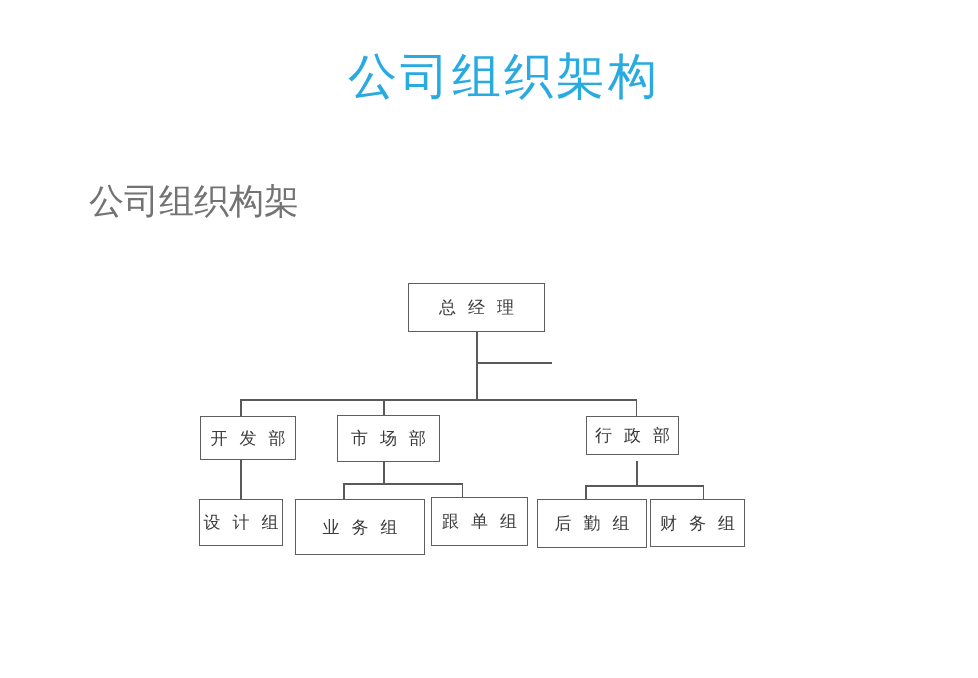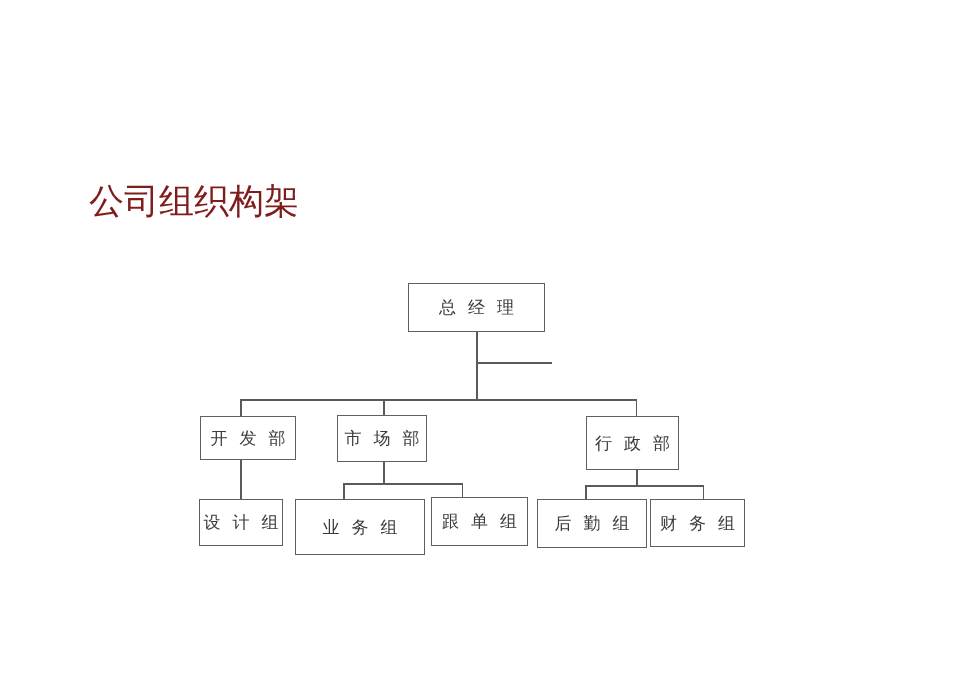"公司组织架构" h1.title { html: none -> <h1>公司组织架构</h1> }
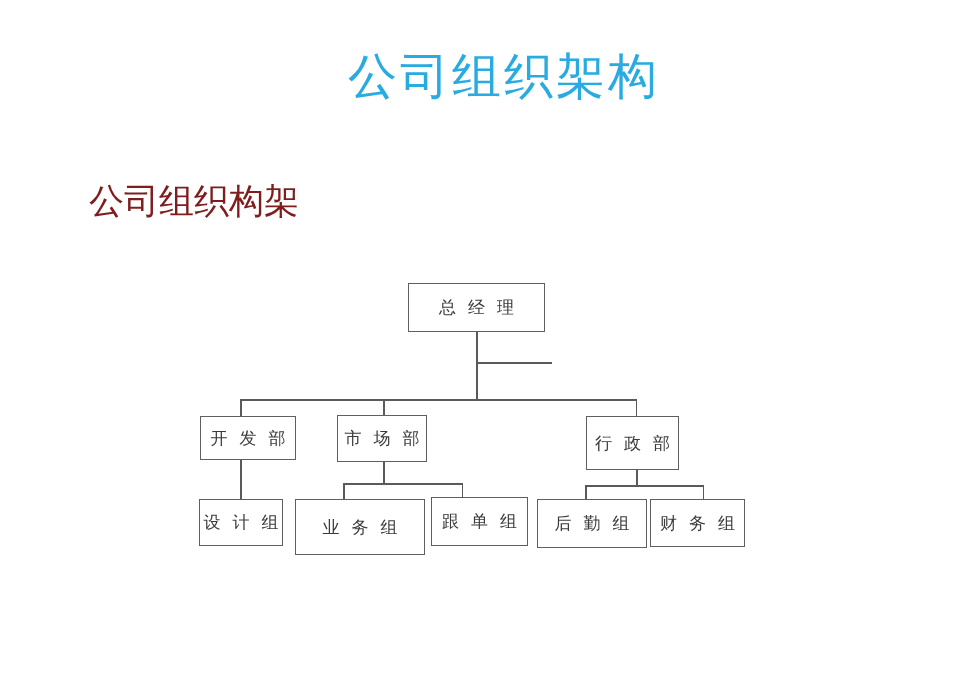"公司组织构架" .subtitle { color: #7f1d1d -> #737373 }
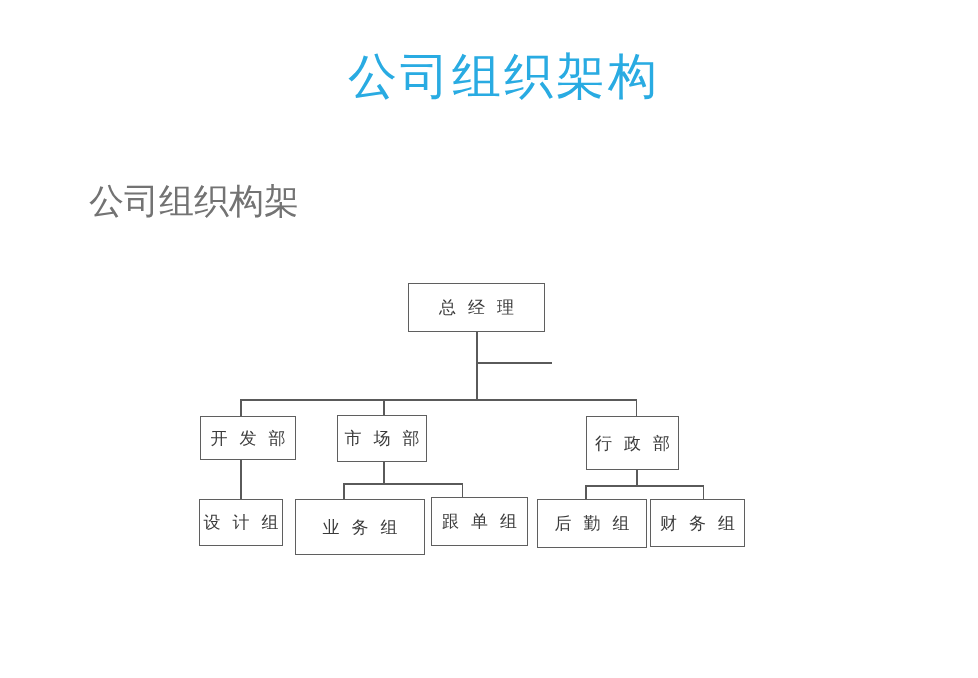"市场部" div.node { width: 90px -> 103px }
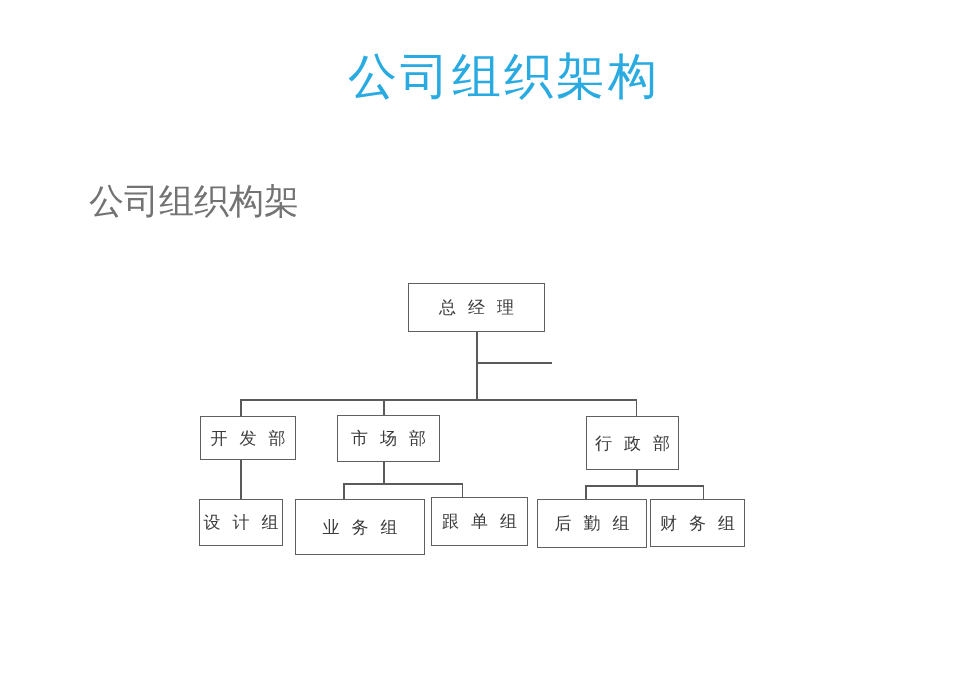"行政部" div.node { height: 54px -> 39px }
